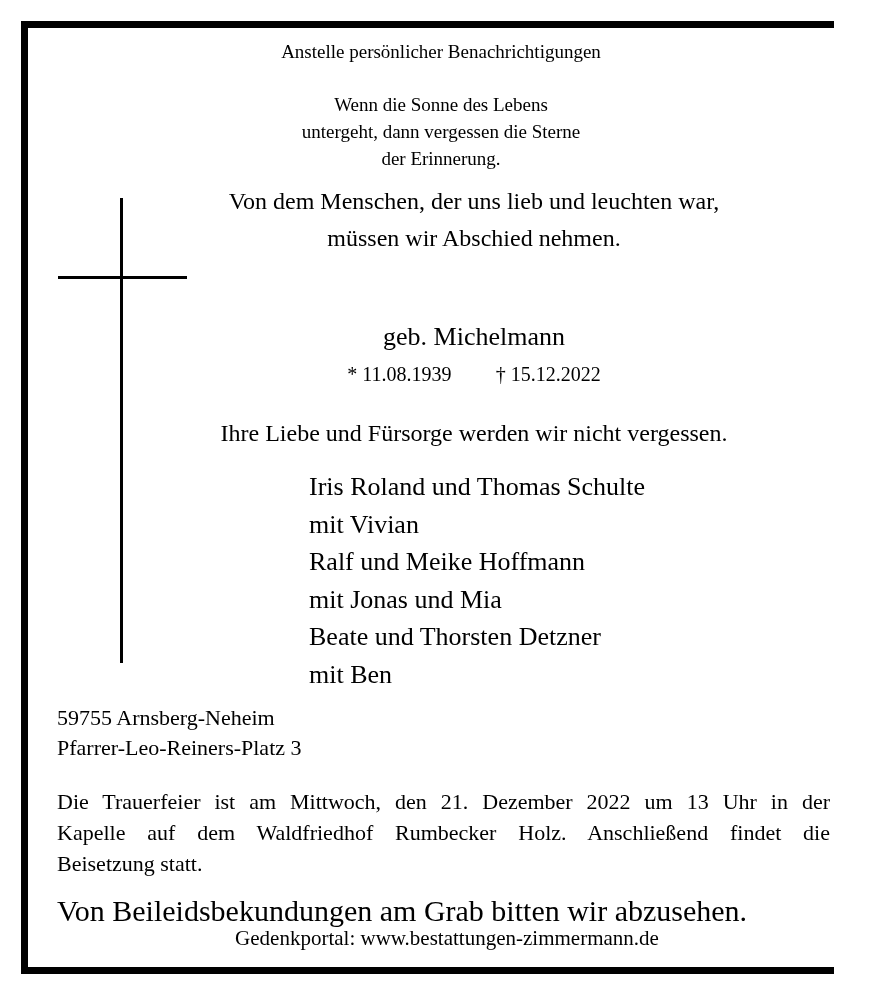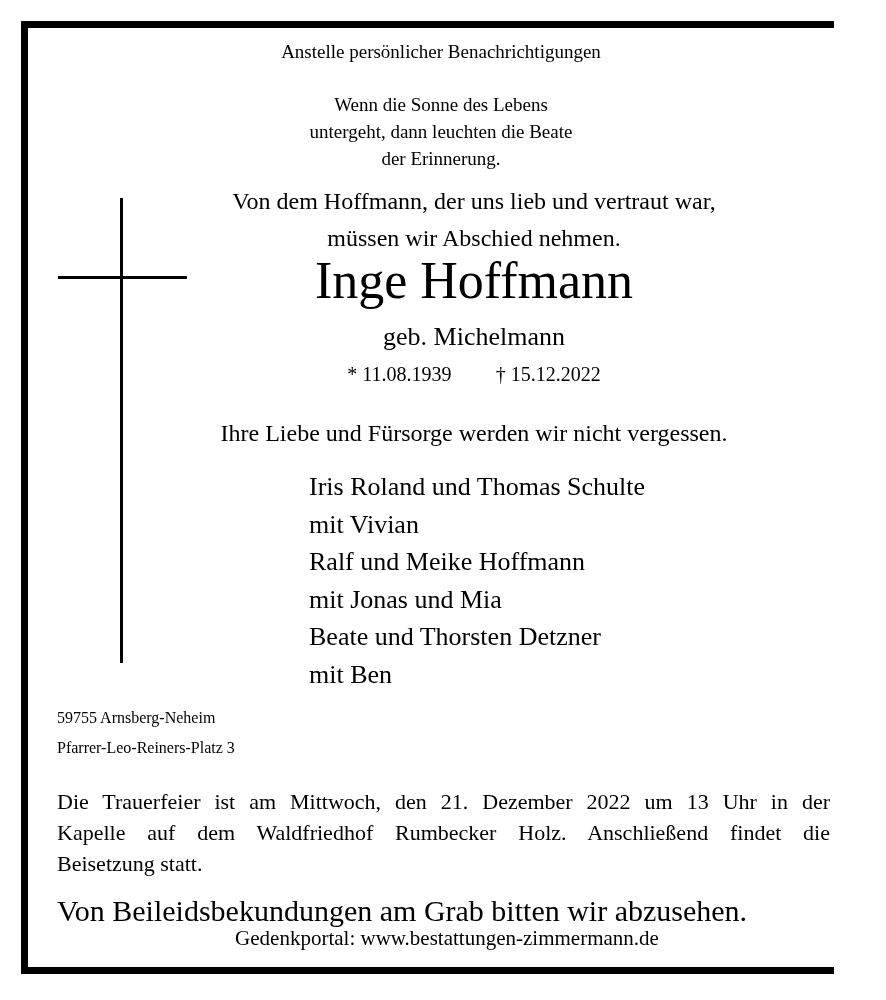"untergeht, dann leuchten die Beate" div { text: leuchten die Beate -> vergessen die Sterne }
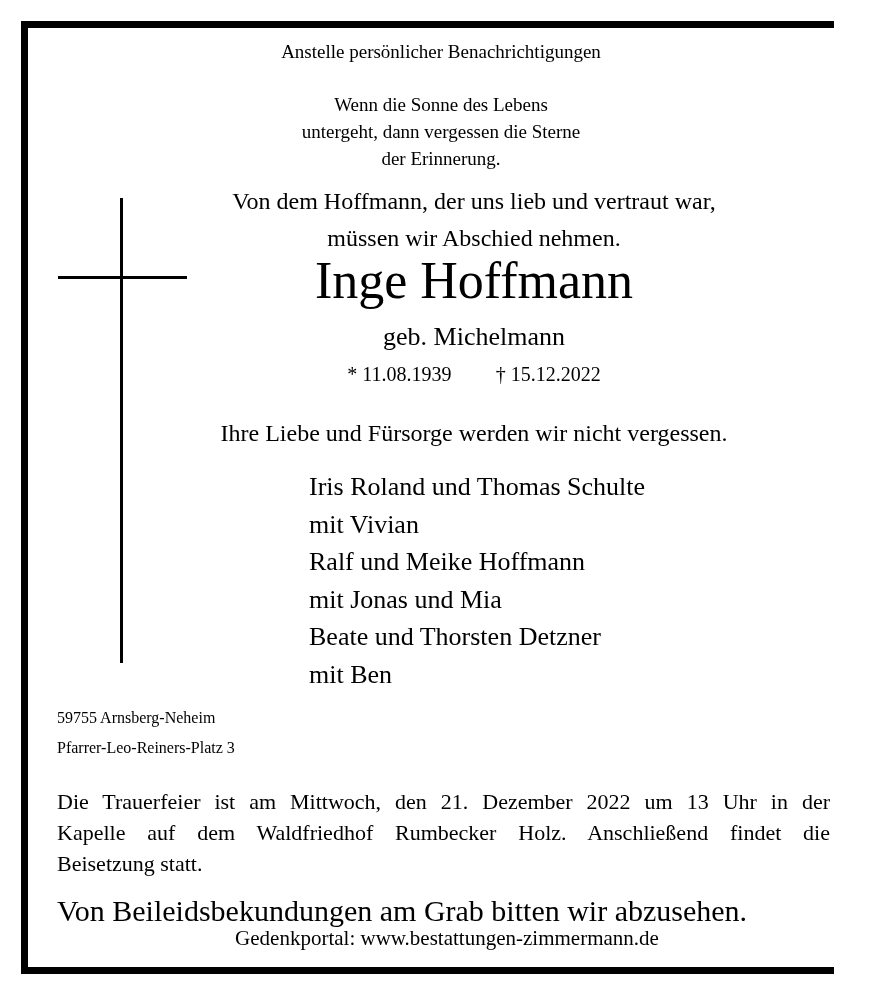"Von dem Hoffmann, der uns" div { text: Hoffmann, der uns lieb und vertraut -> Menschen, der uns lieb und leuchten }
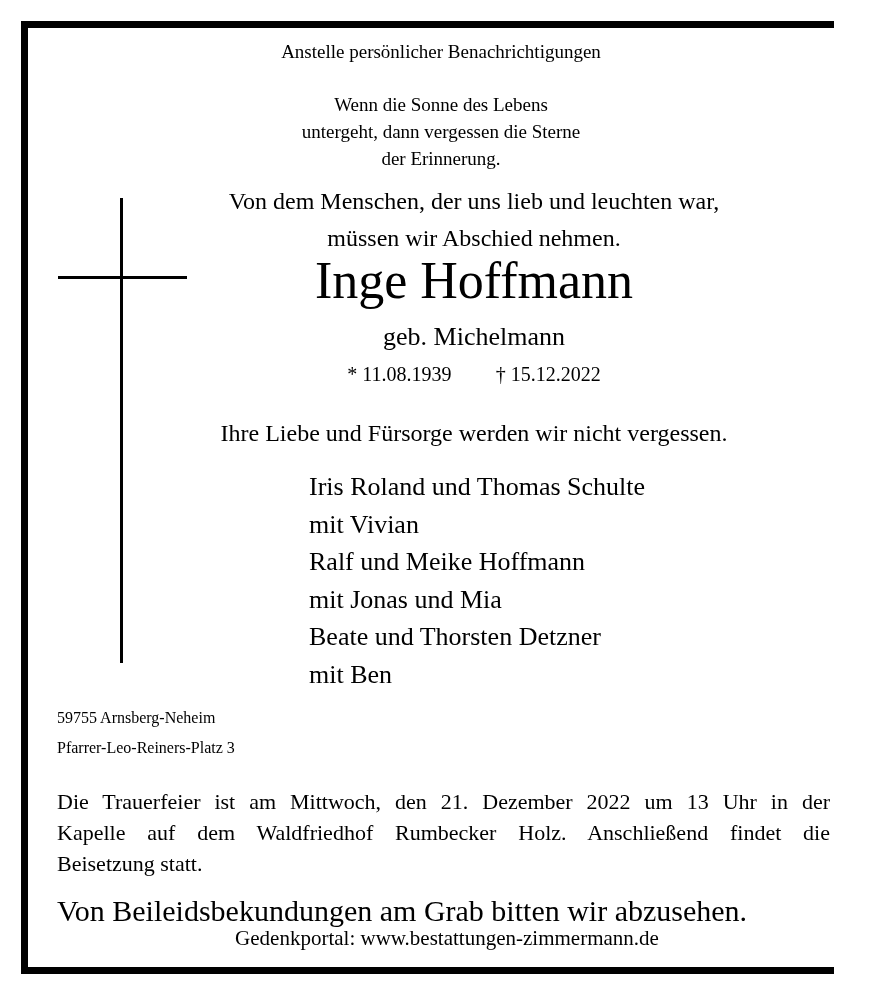"Inge Hoffmann" div.abs { html: <div>Inge Hoffmann</div> -> none }
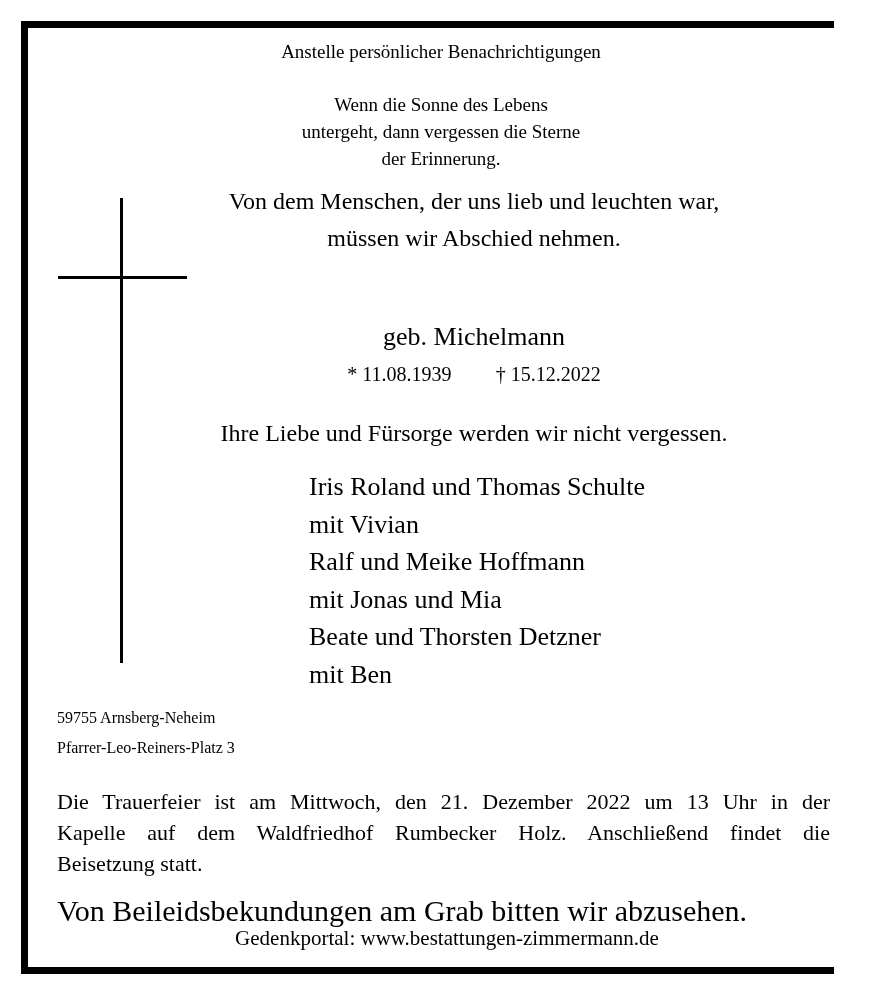"59755 Arnsberg-Neheim" .address { font-size: 16px -> 22px }
